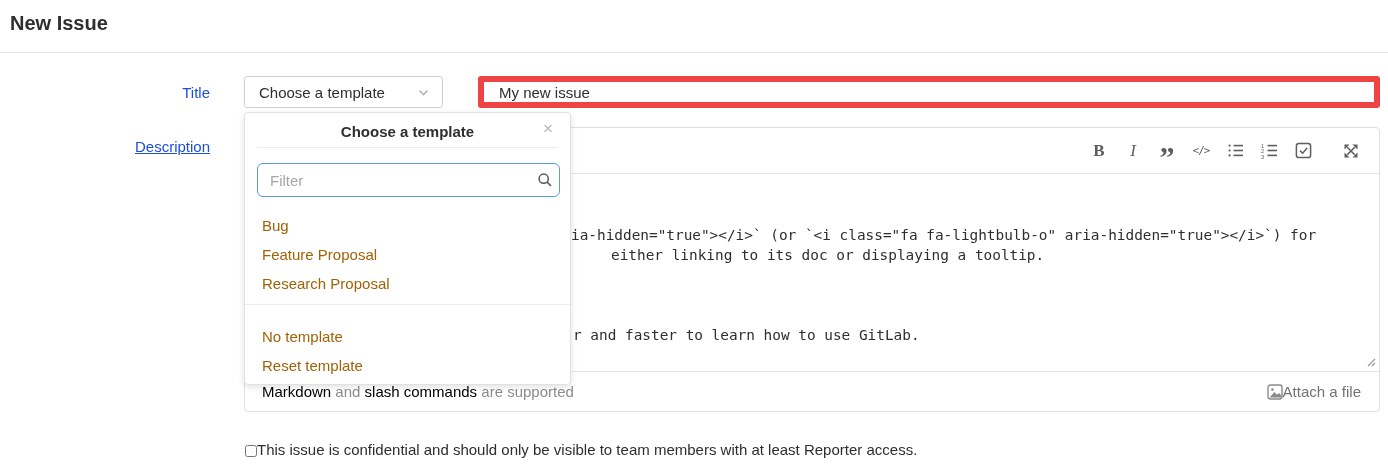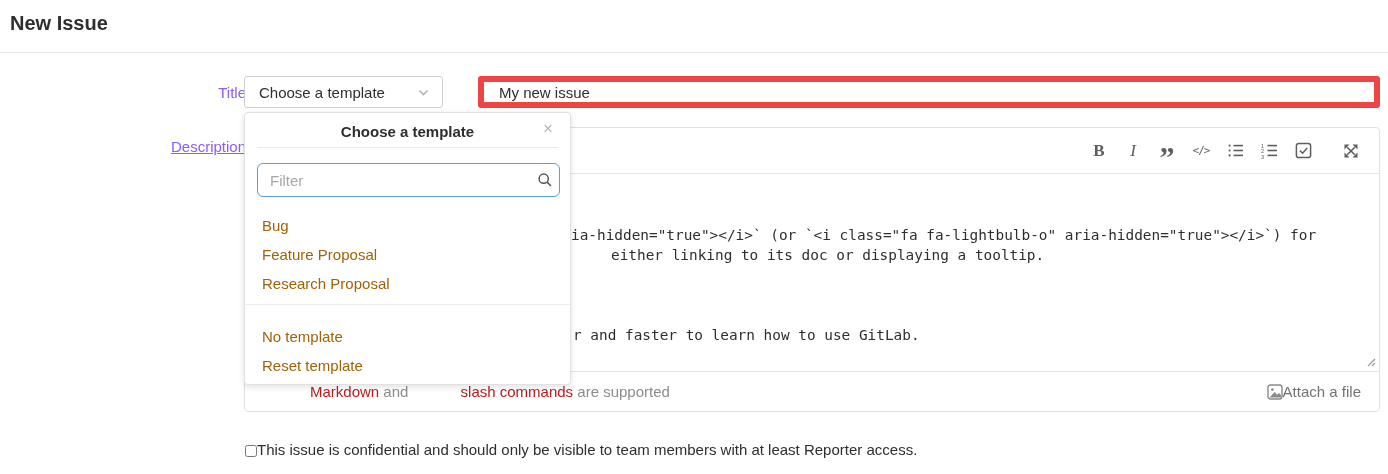"Title" .field-label { color: #8b5cf6 -> #1d4ed8; margin-left: 36px -> none }
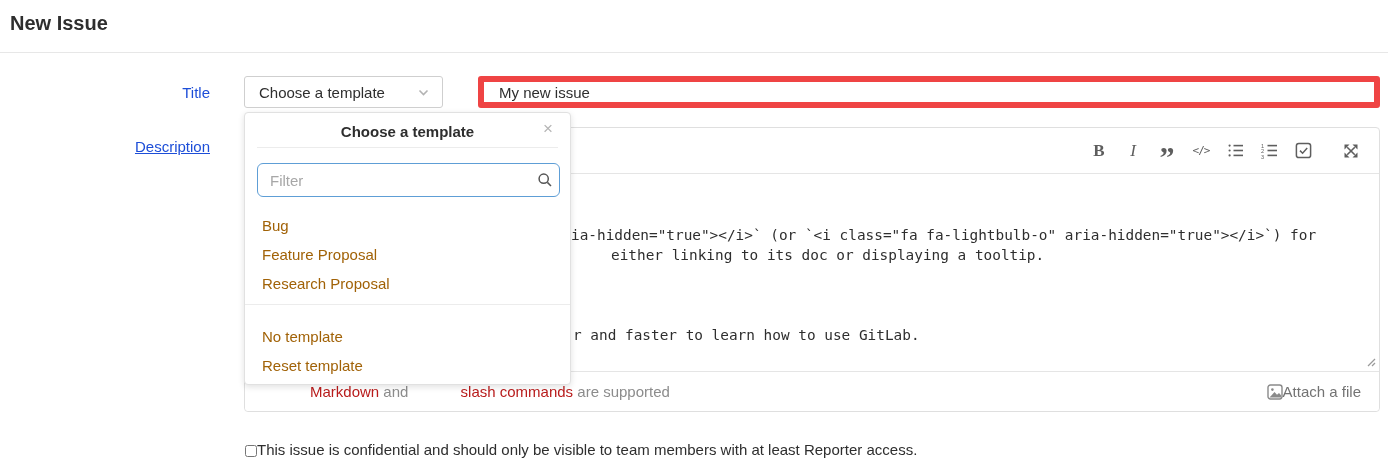"Markdown" .editor .footer a { color: #b91c1c -> #000000; margin-left: 48px -> none }
